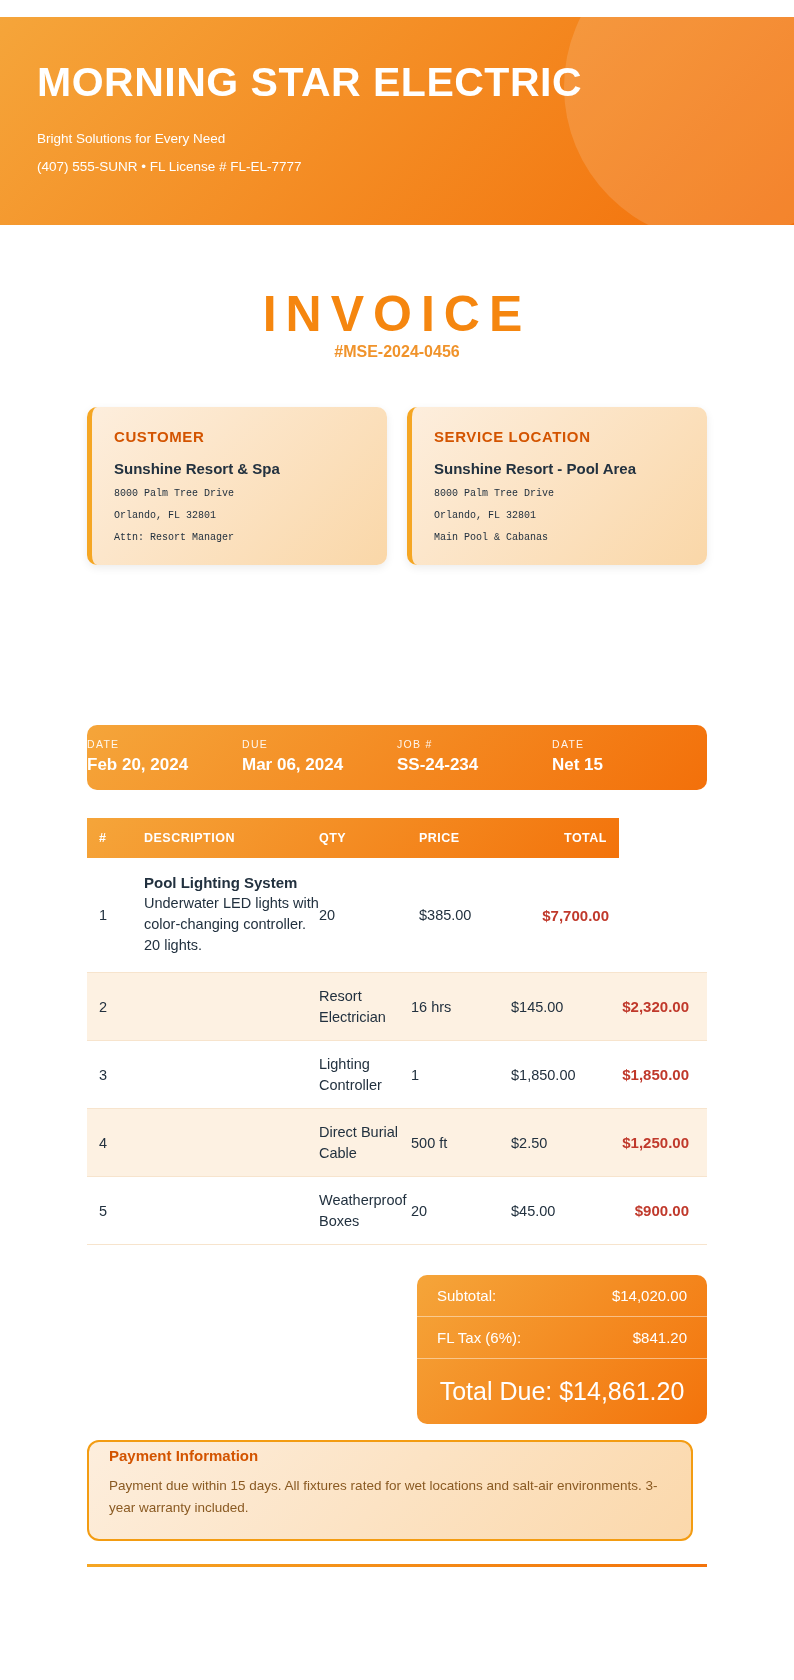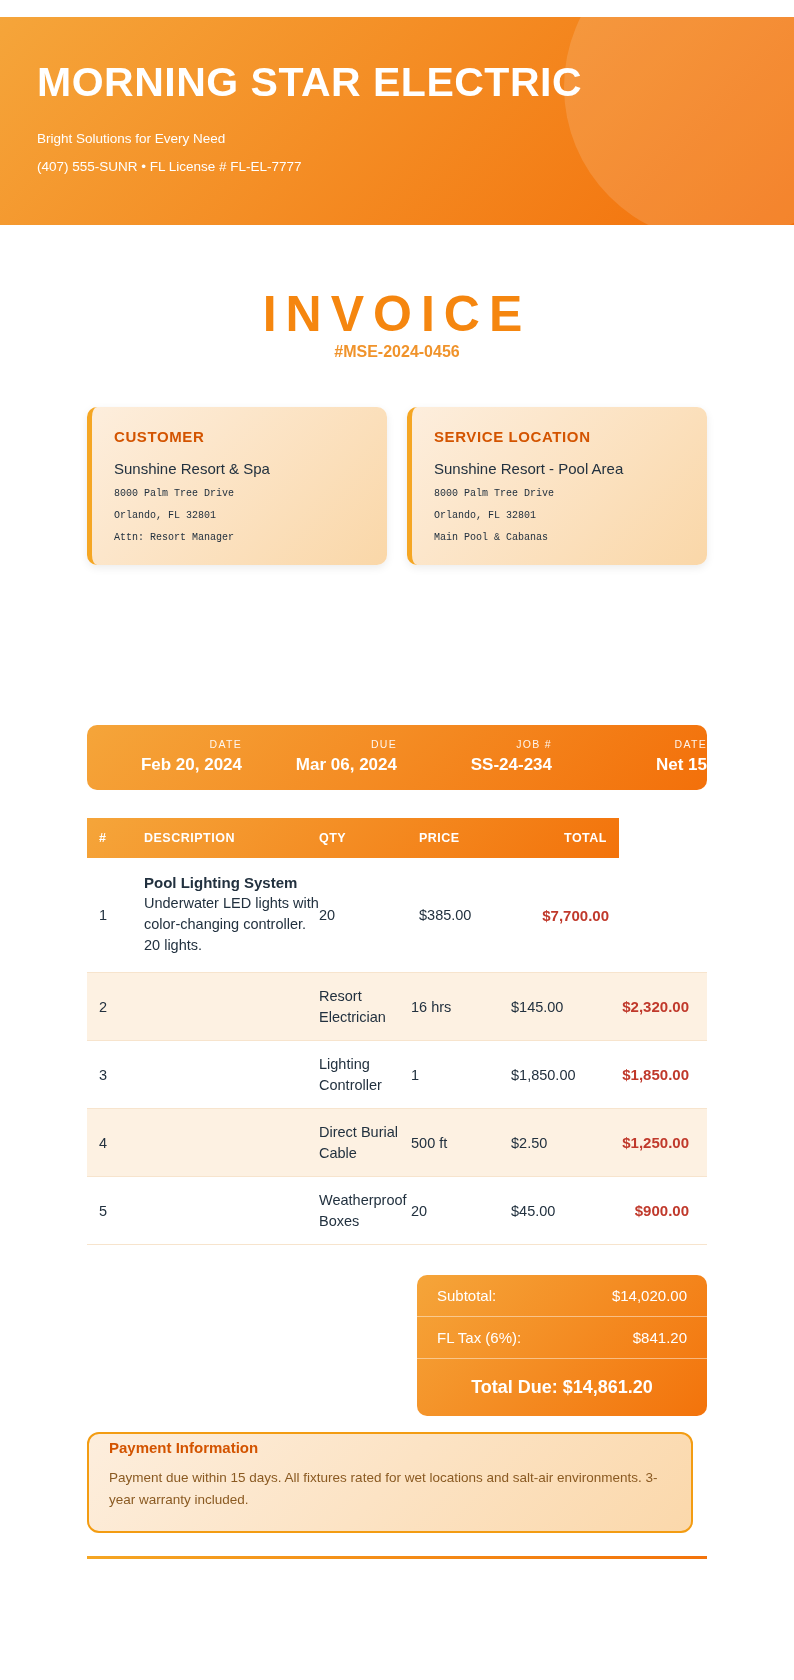"Sunshine Resort & Spa" .infobox-name { font-weight: normal -> bold }
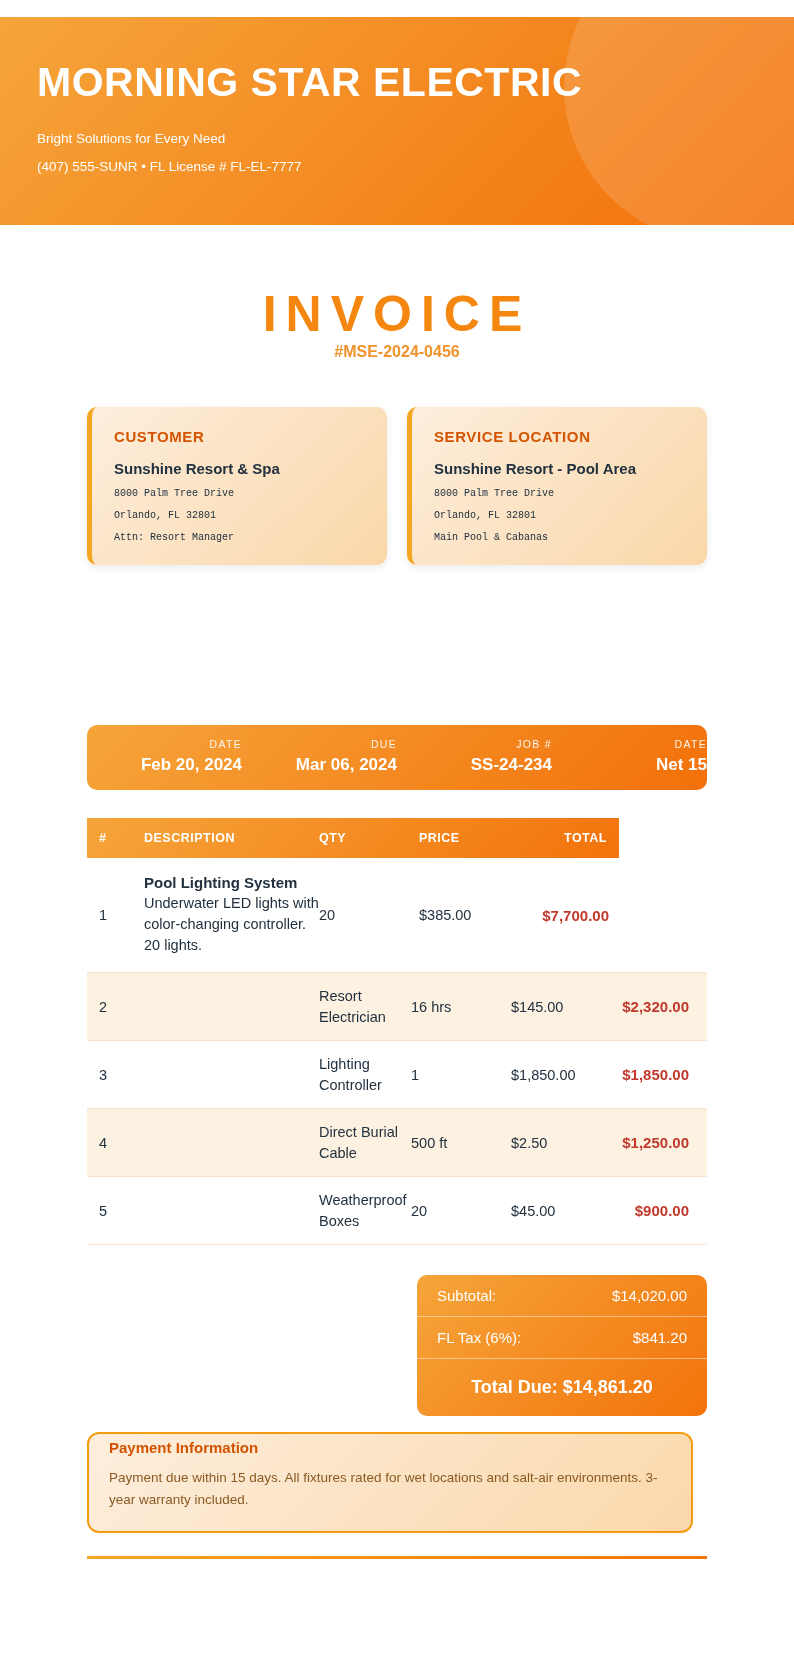"DATE" .meta-cell { text-align: right -> left }
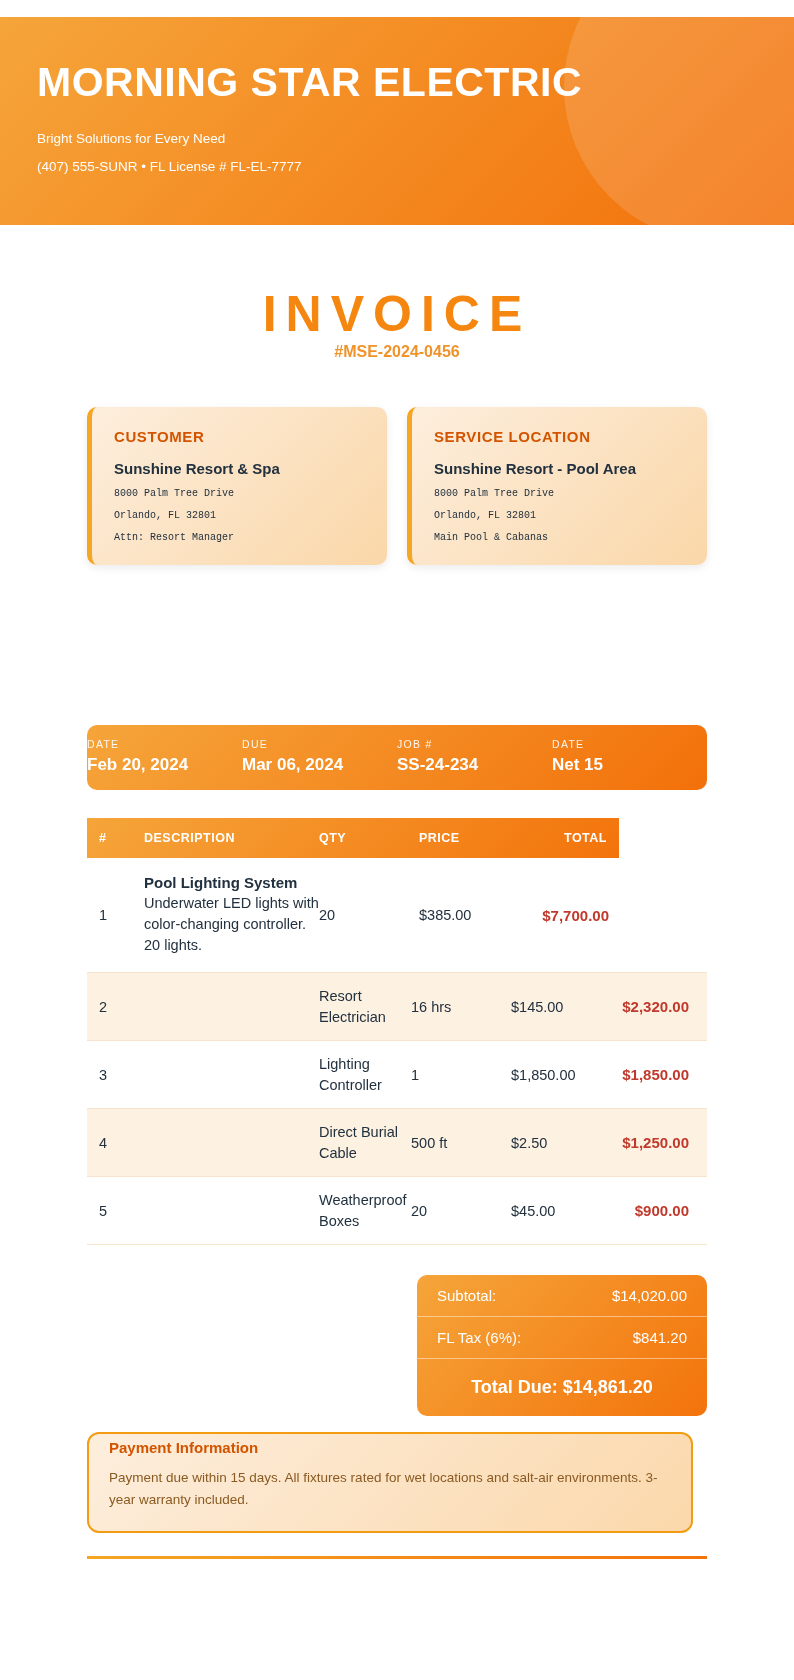"Total Due: $14,861.20" .totals-due { font-size: 18px -> 25px; font-weight: bold -> normal }
